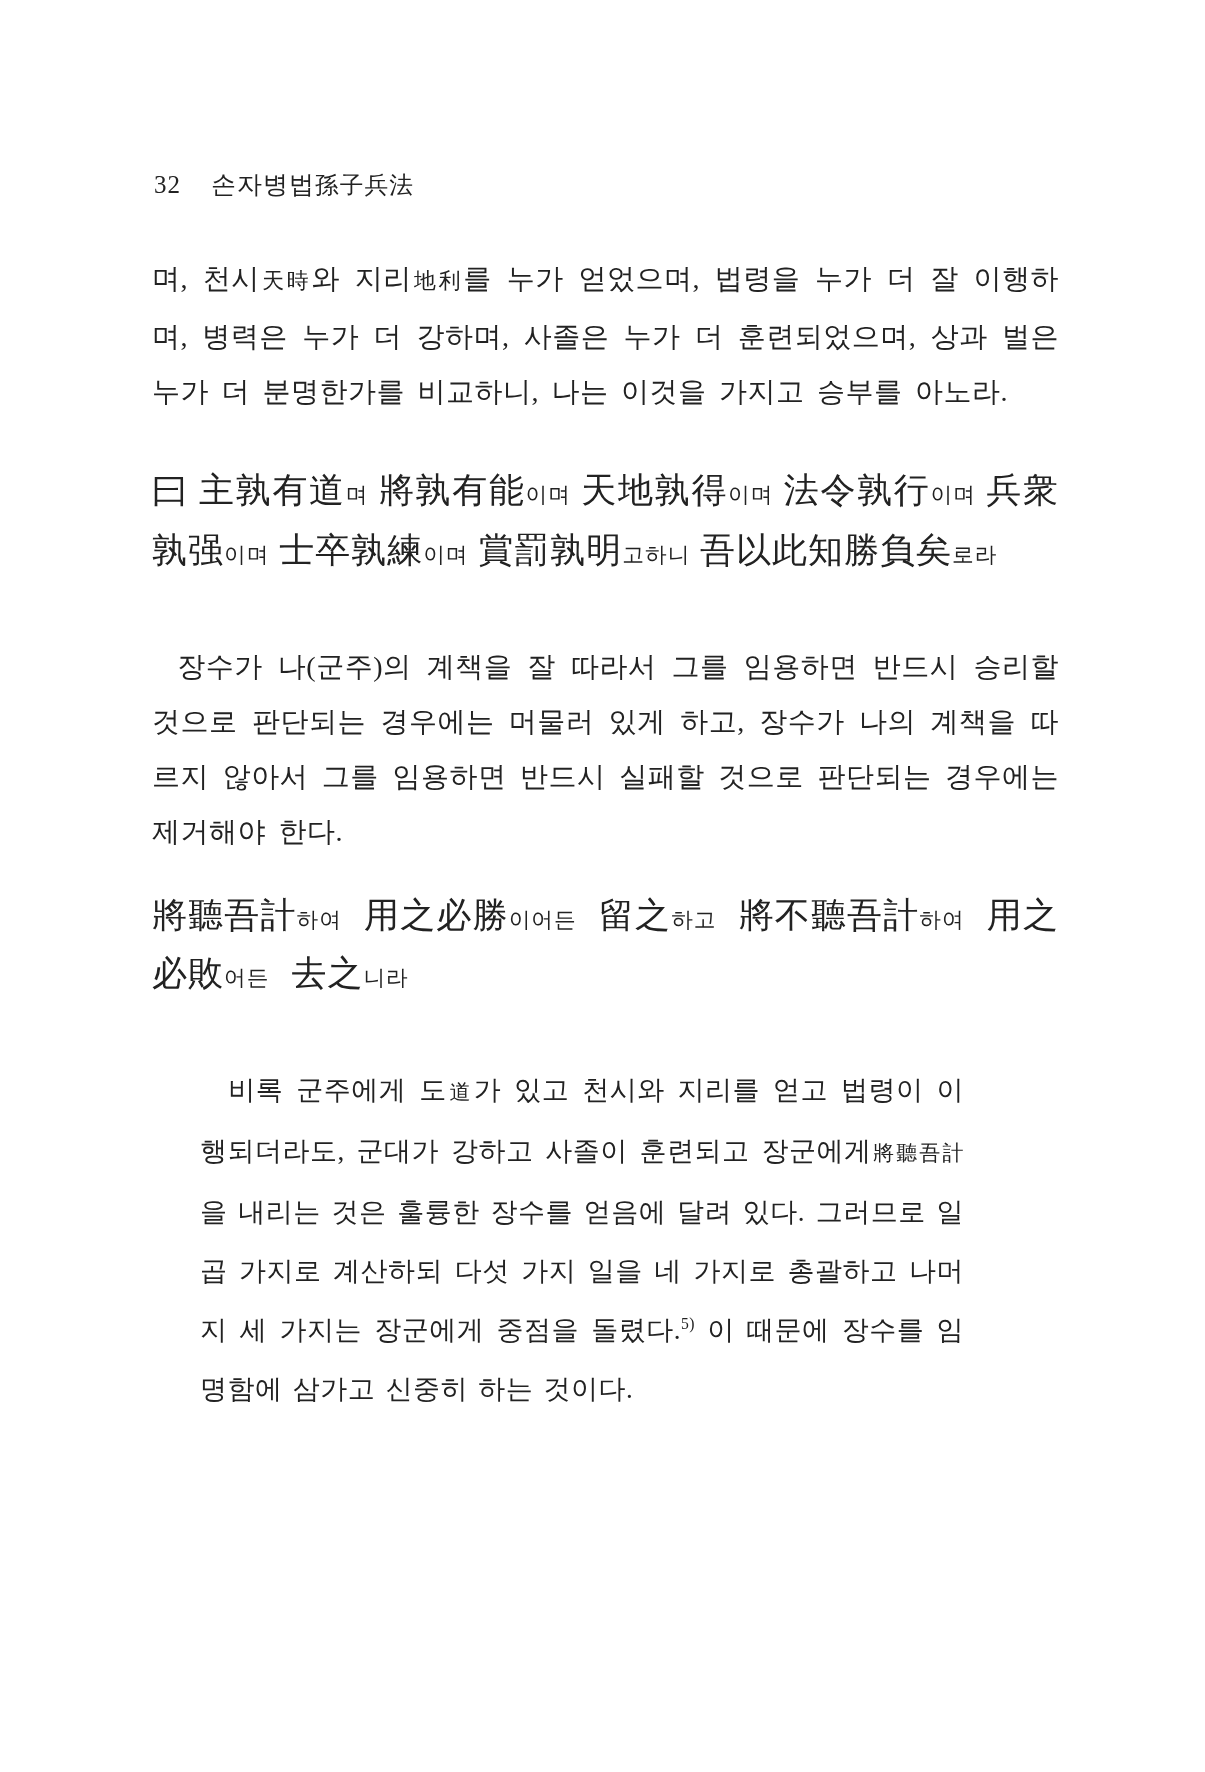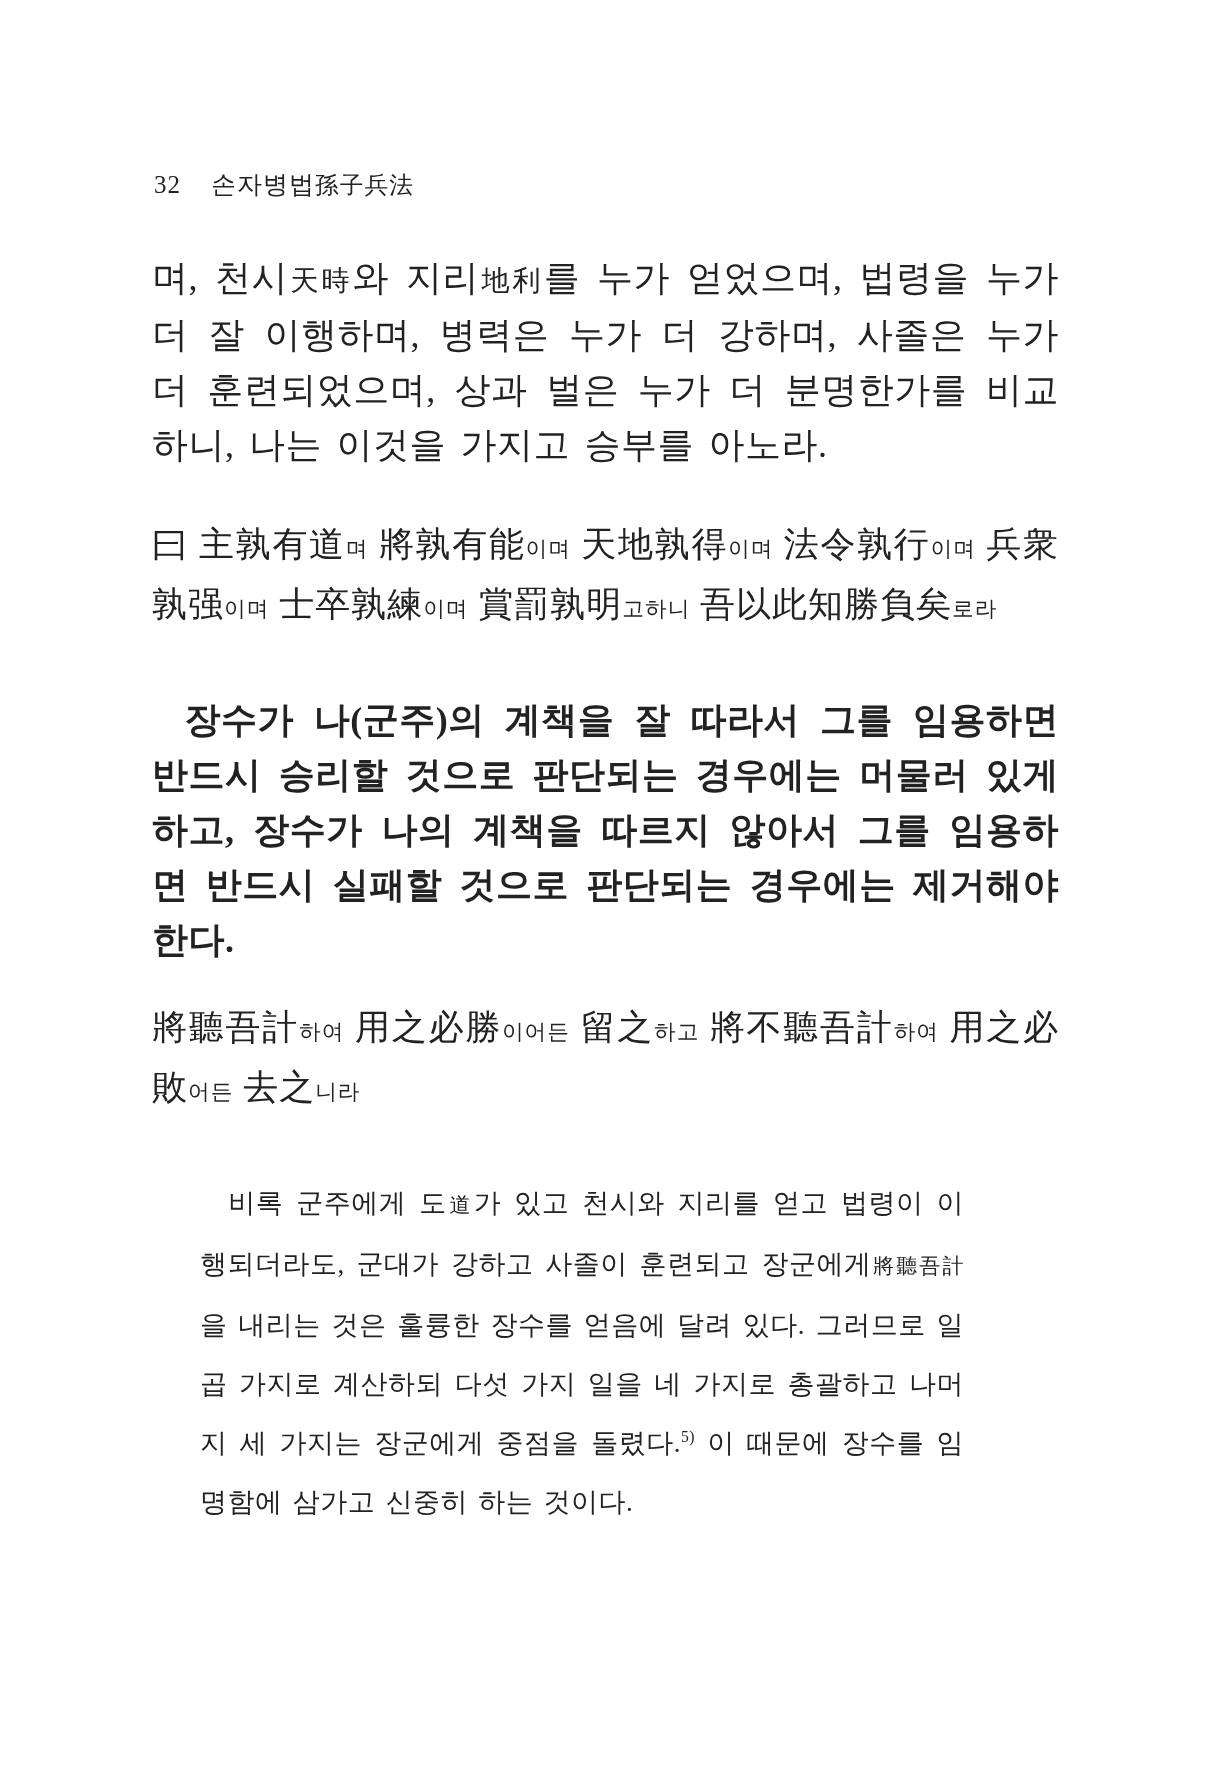"며, 천시天時와 지리地利를 누가 얻었으며," .body-text { font-size: 36px -> 28px }
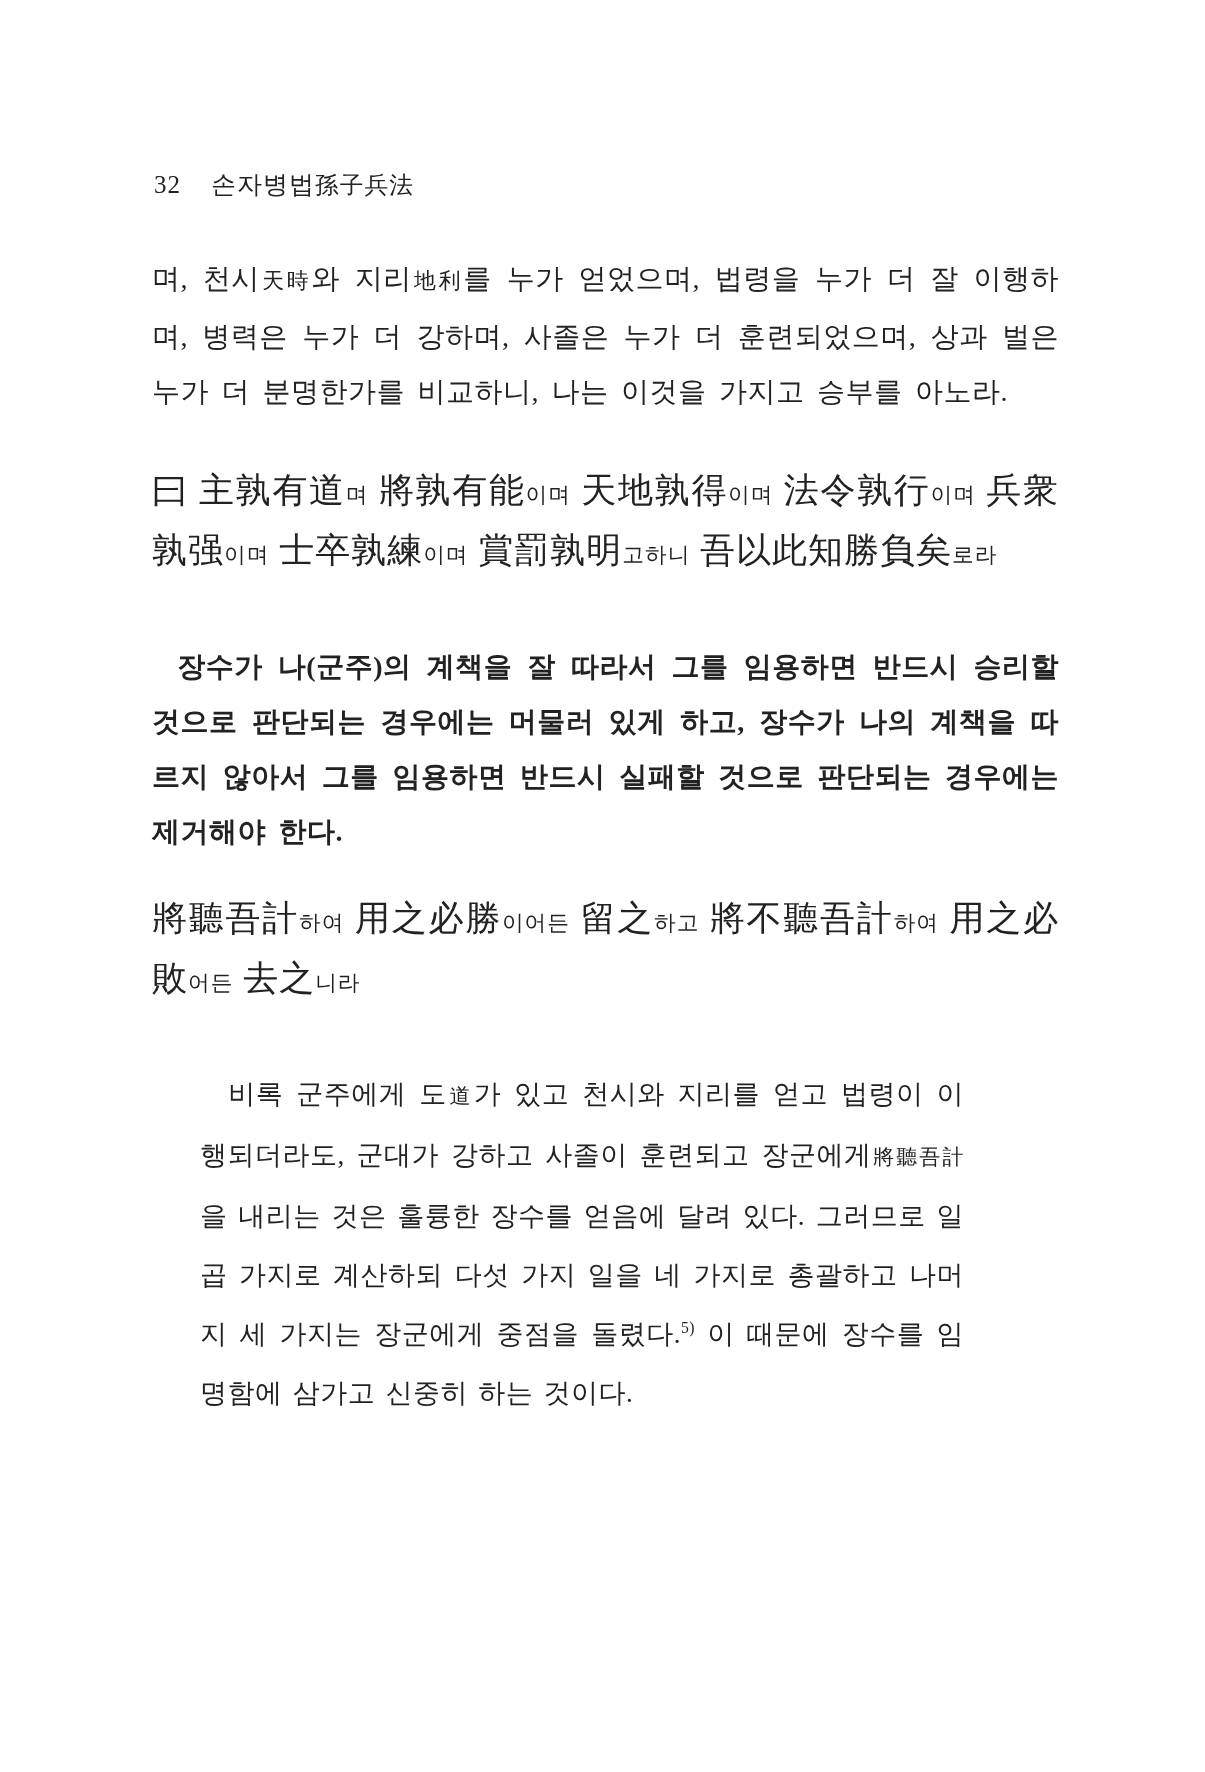"장수가 나(군주)의 계책을 잘 따라서" .para-indent { font-weight: bold -> none }
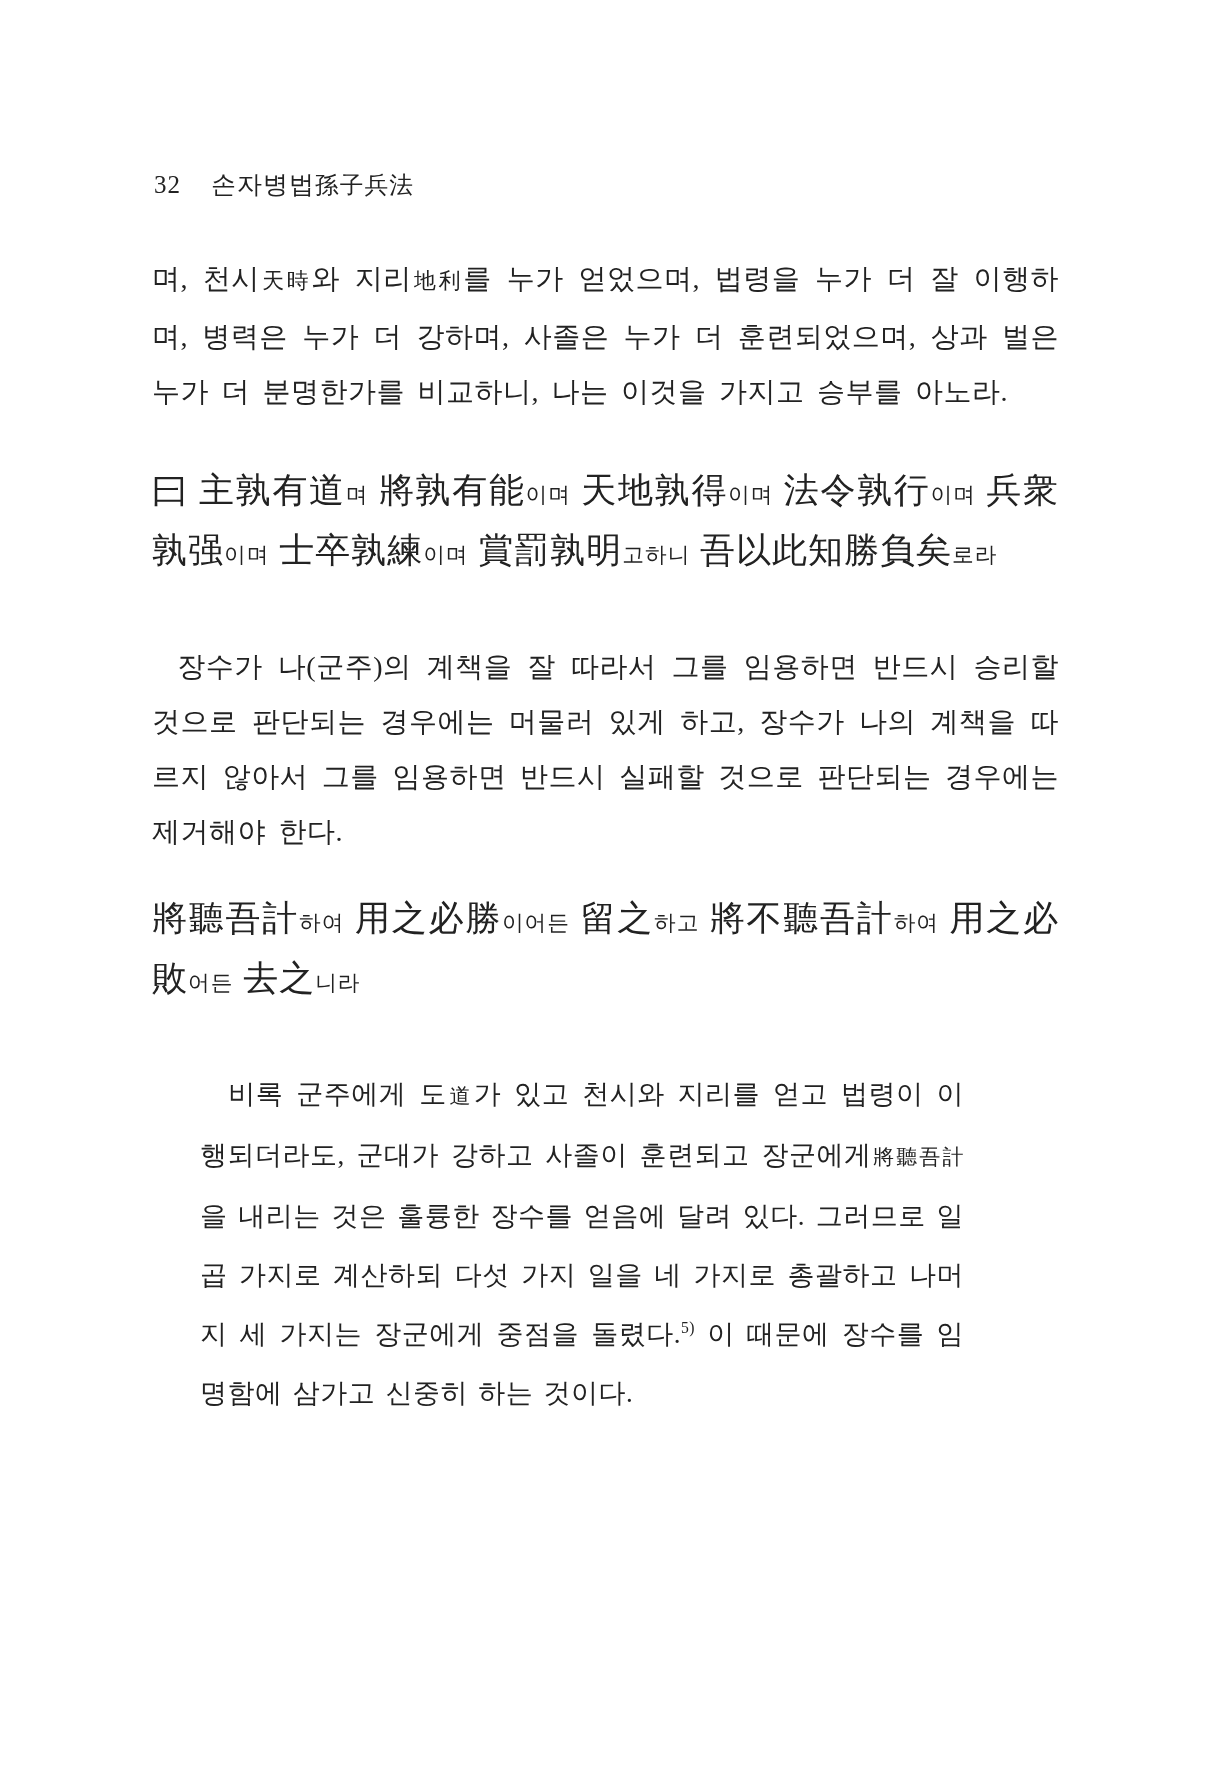"將聽吾計하여 用之必勝이어든 留之하고 將不聽吾計하여 用之必敗어든" .hanmun-tight { font-family: none -> Liberation Mono, monospace }
